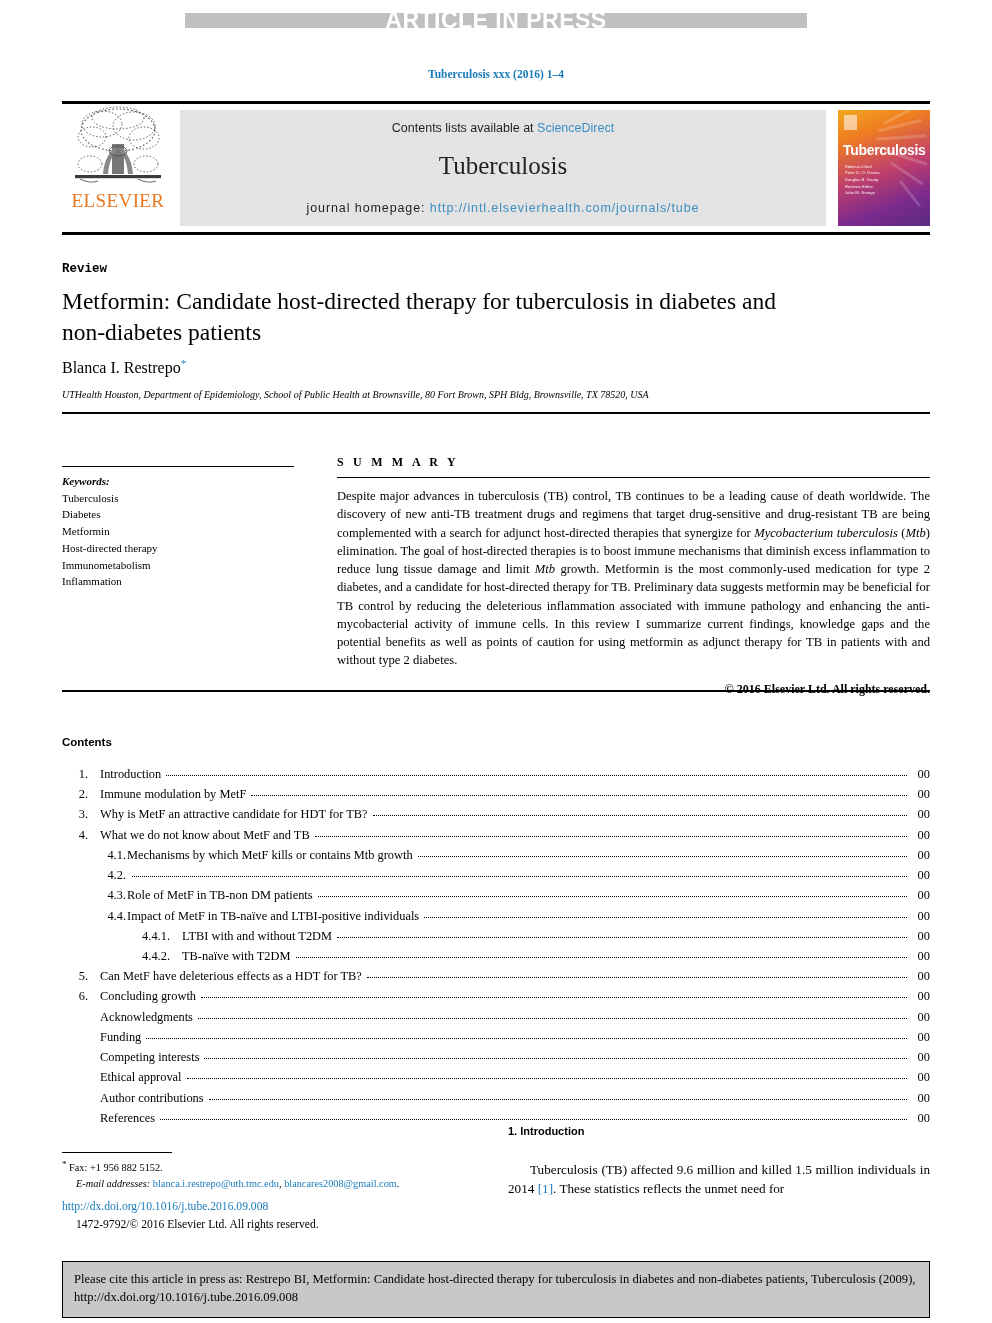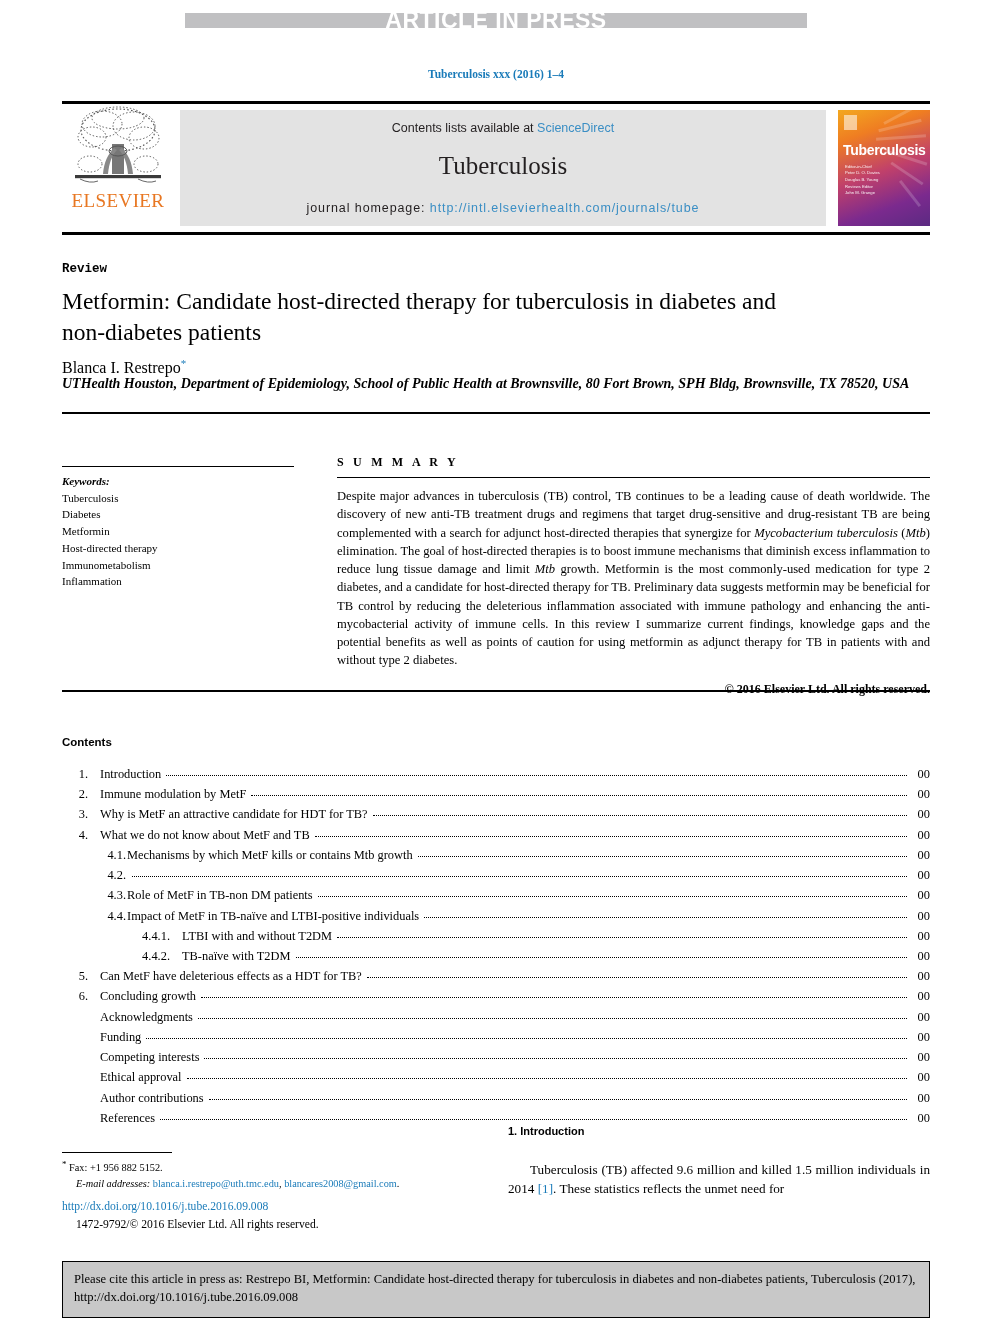"UTHealth Houston, Department of" .art-affil { font-size: 14px -> 10px; font-weight: bold -> none; top: 376px -> 389px }
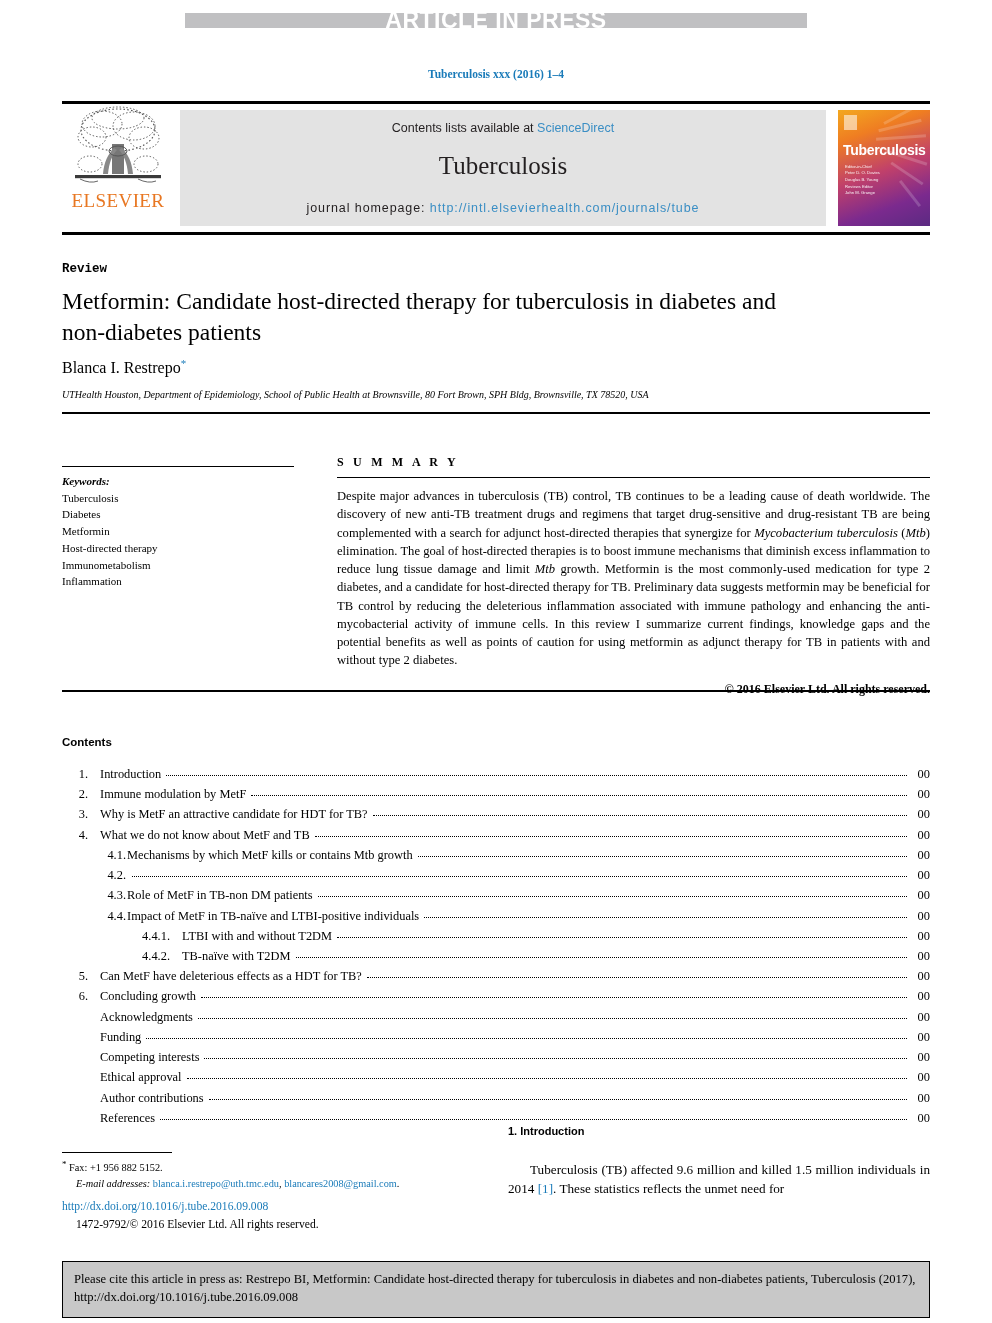"Please cite this article in" span { text: 2017 -> 2009 }
